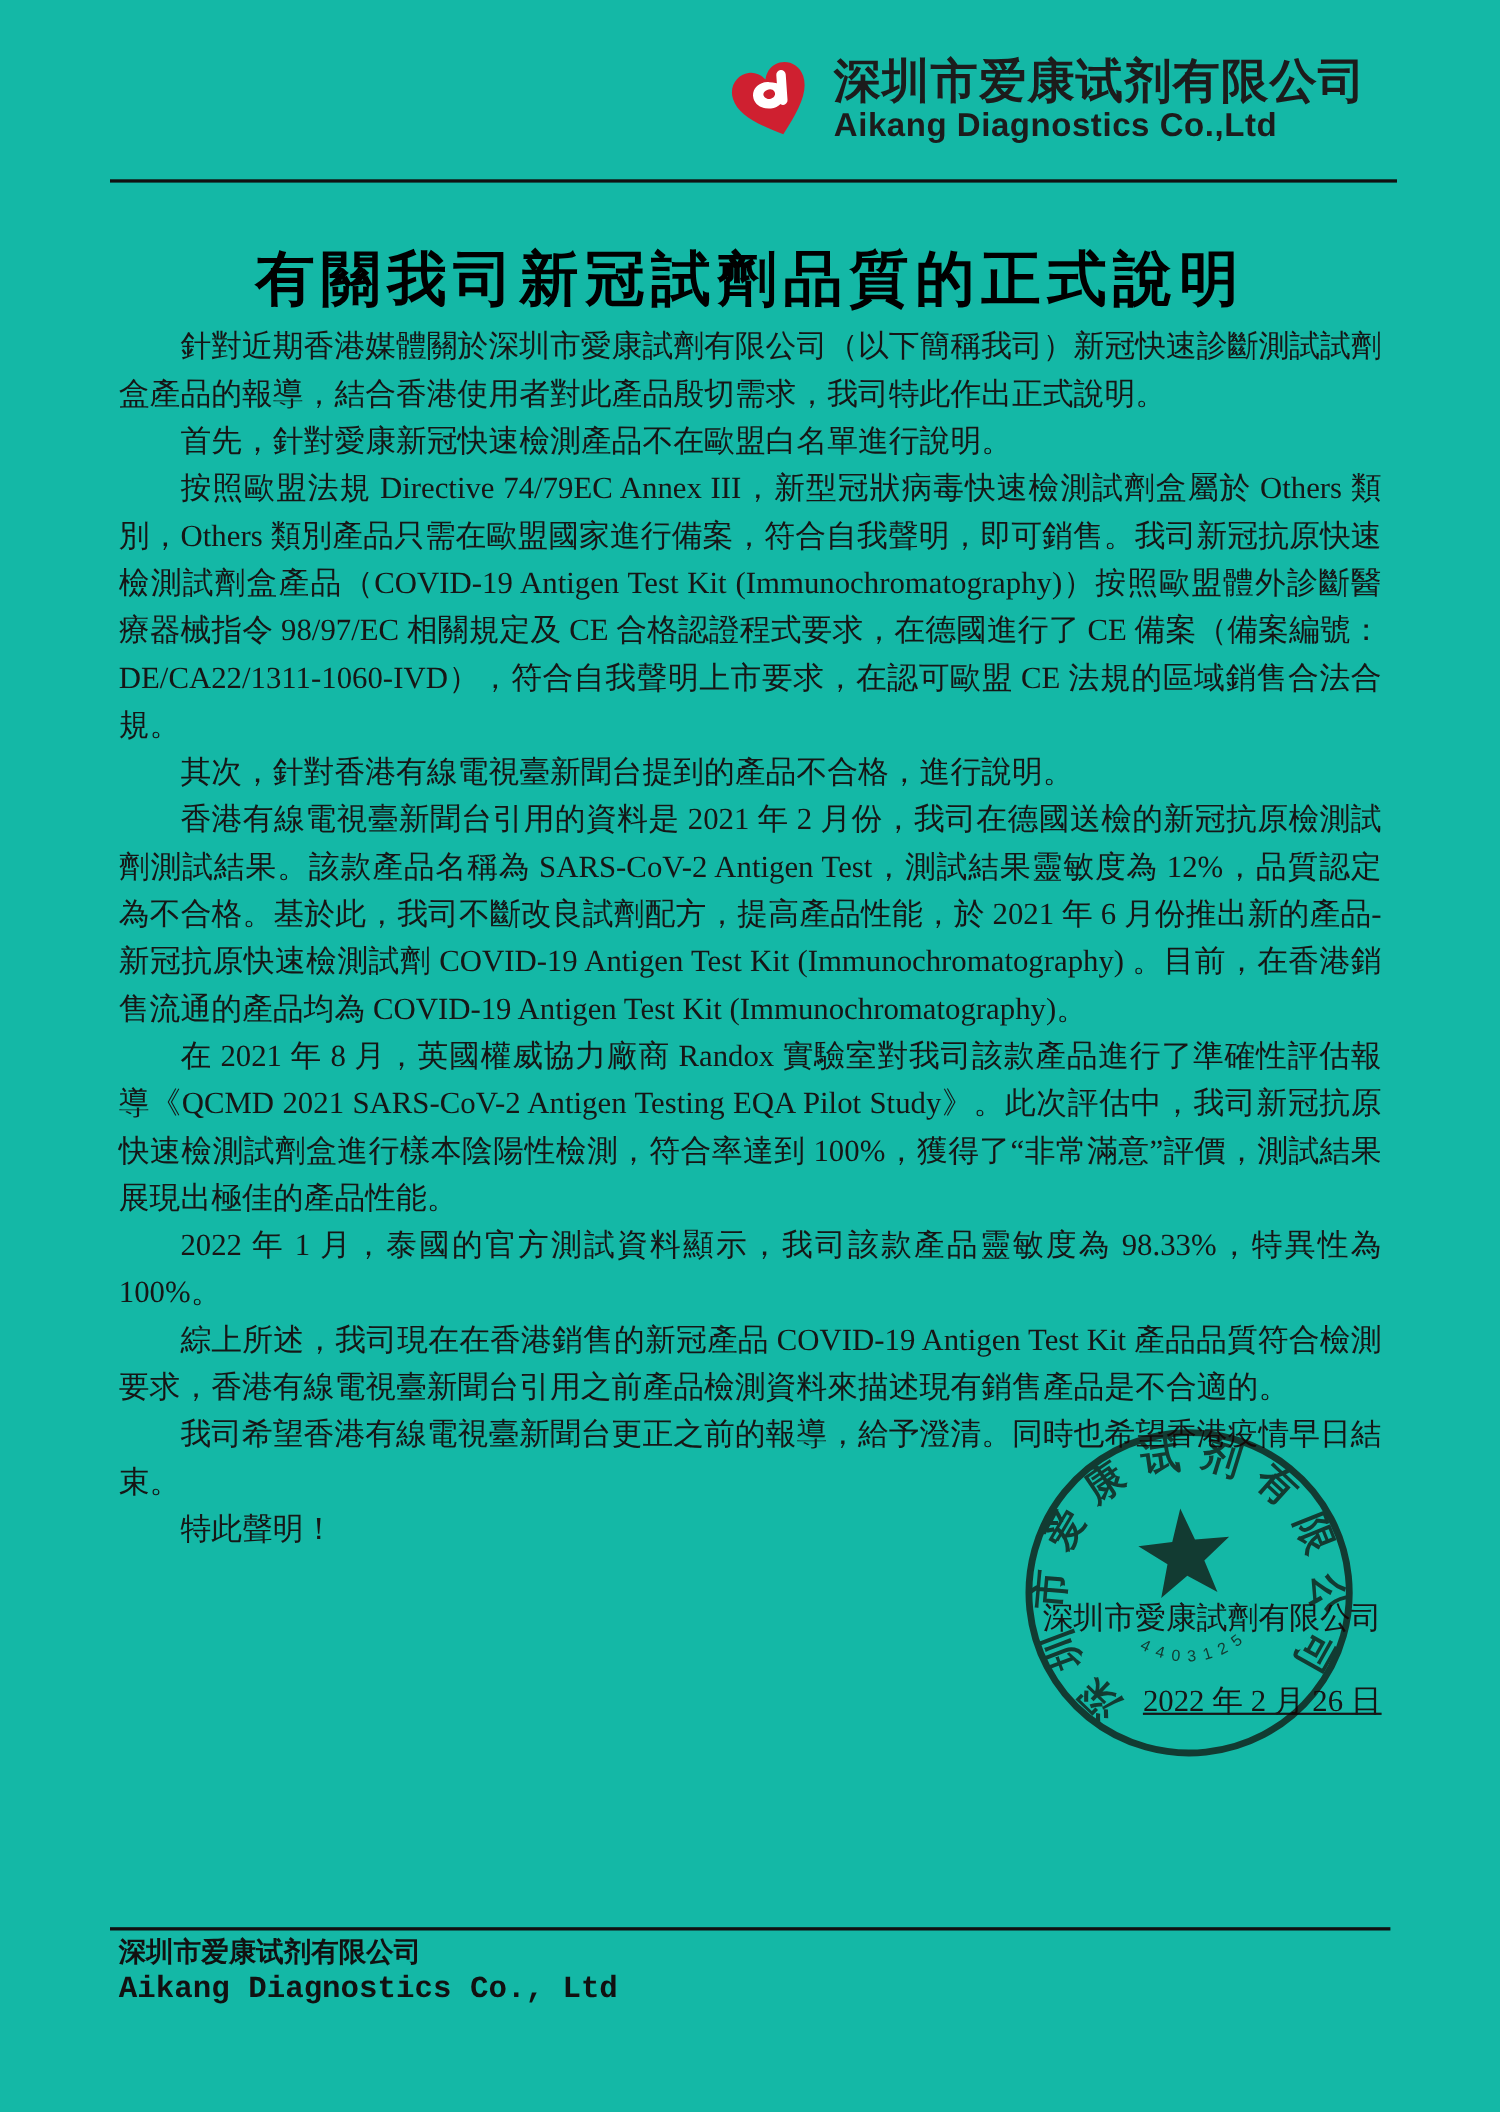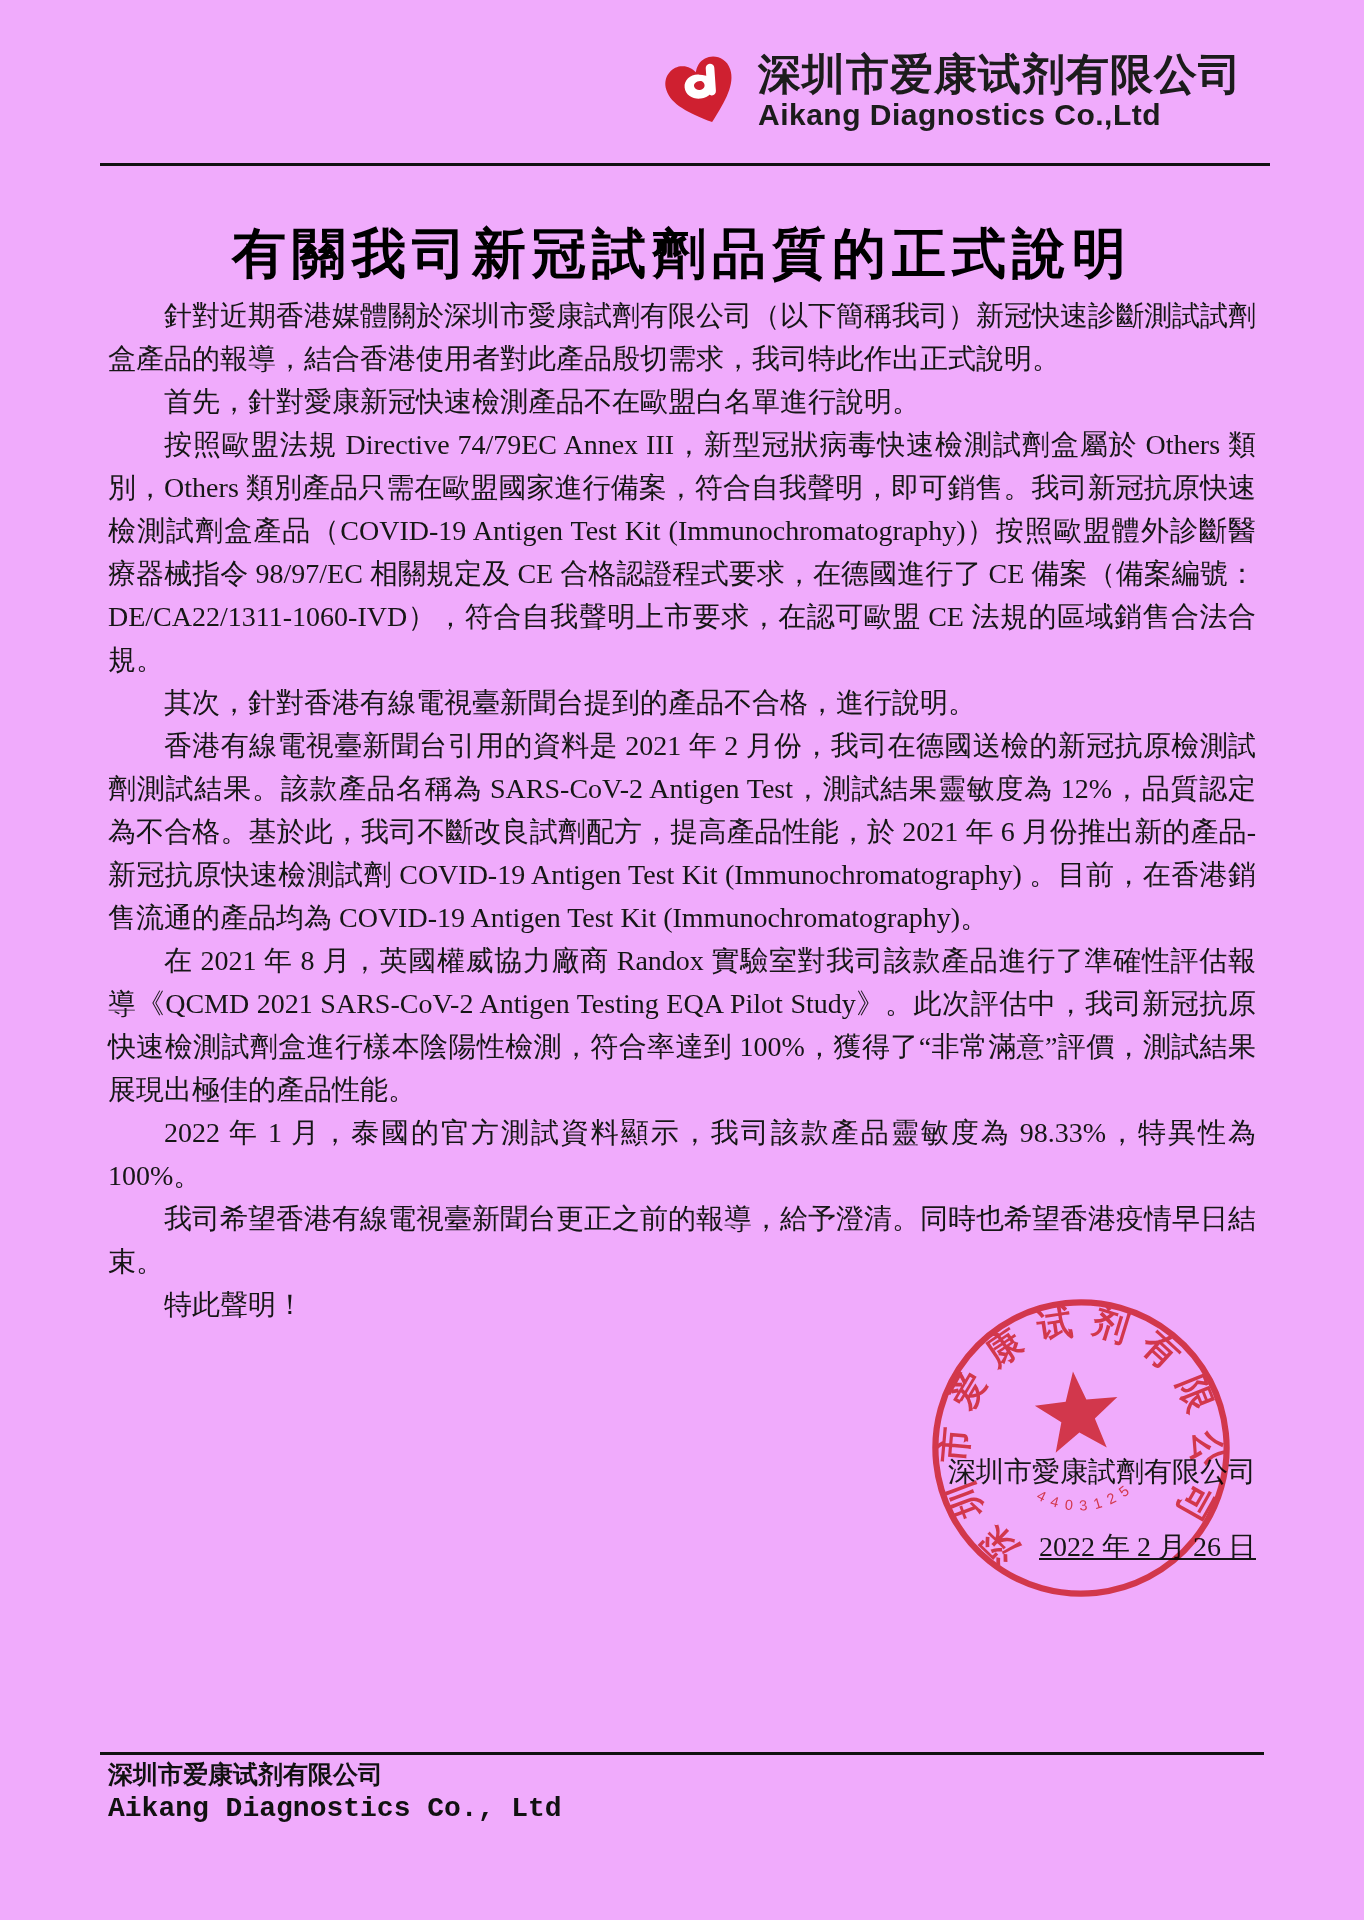"深圳市爱康试剂有限公司" .page { background: #f0abfc -> #14b8a6 }
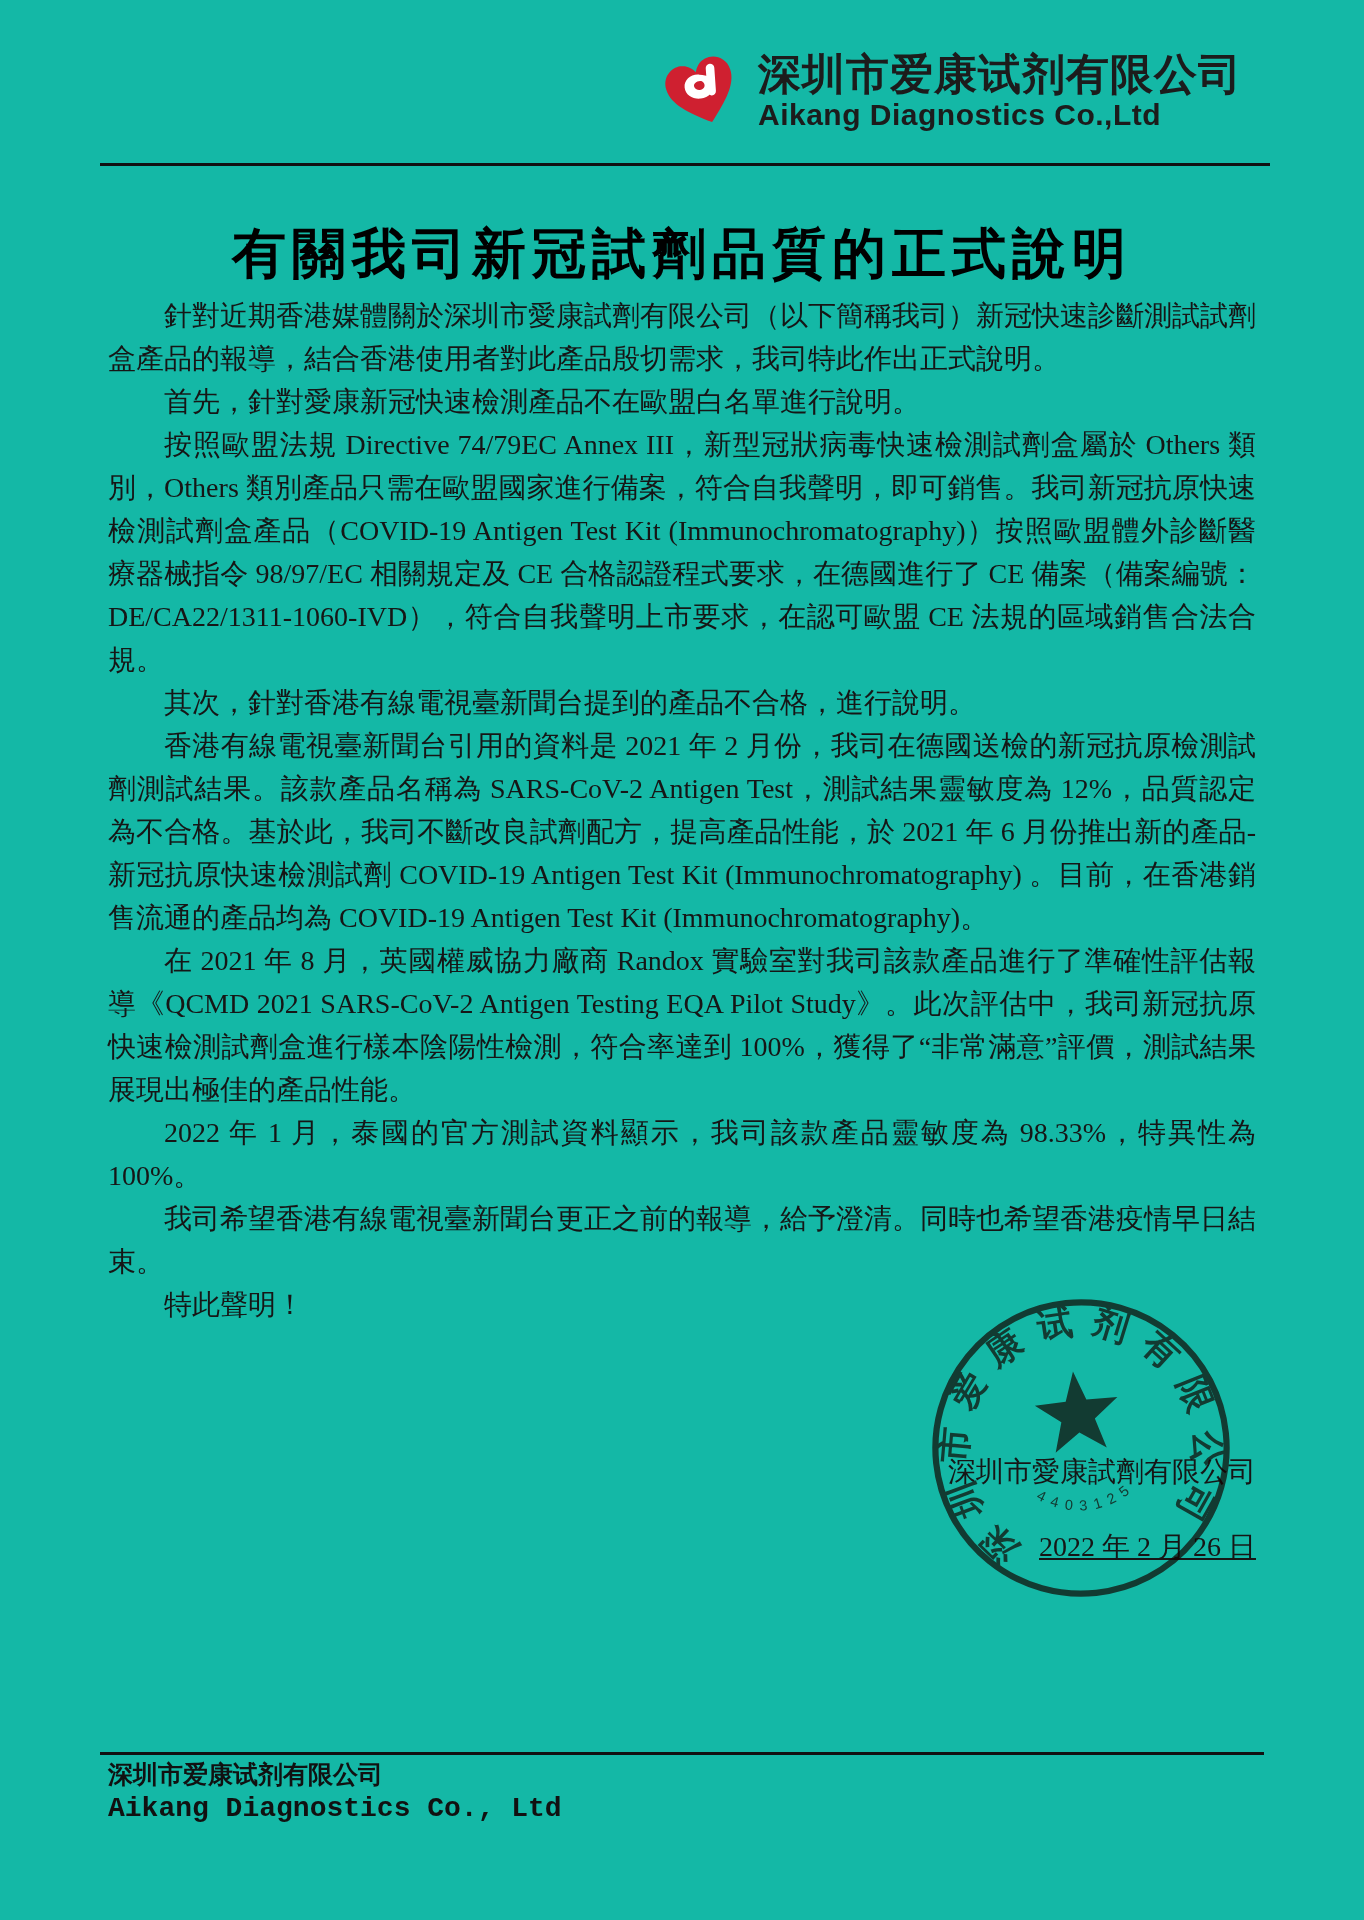"綜上所述，我司現在在香港銷售的新冠產品 COVID-19 Antigen" p { html: none -> <p>綜上所述，我司現在在香港銷售的新冠產品 COVID-19 Antigen Test Kit 產品品質符合檢測要求，香港有線電視臺新聞台引用之前產品檢測資料來描述現有銷售產品是不合適的。</p> }
